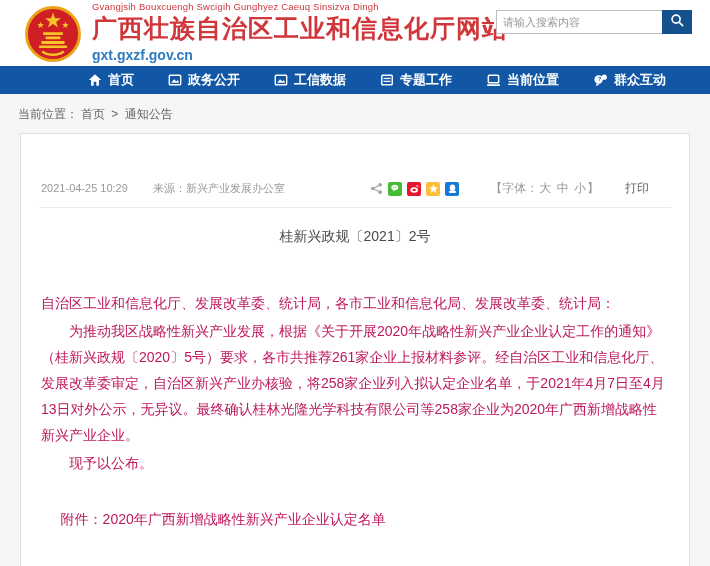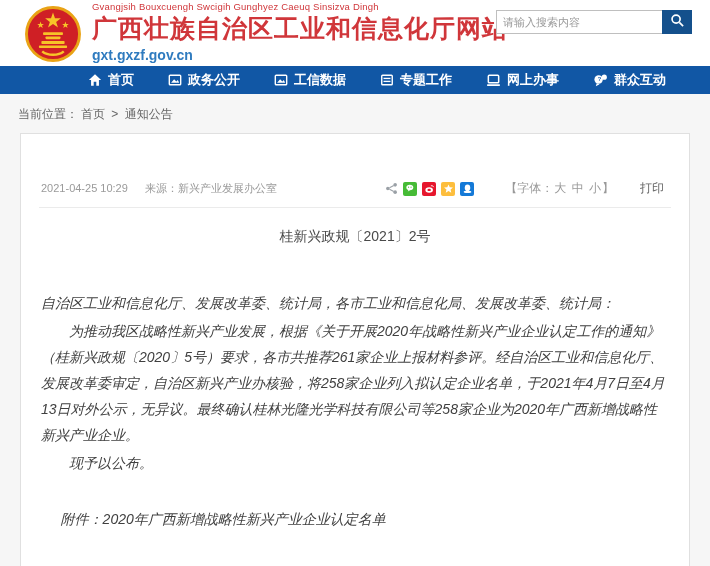"网上办事" span { text: 网上办事 -> 当前位置 }
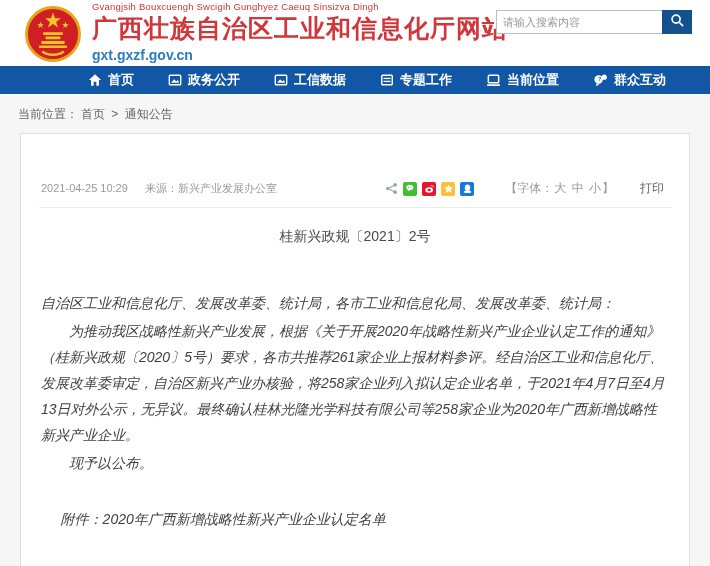"来源：新兴产业发展办公室" .meta-left .src { margin-left: 14px -> 22px }
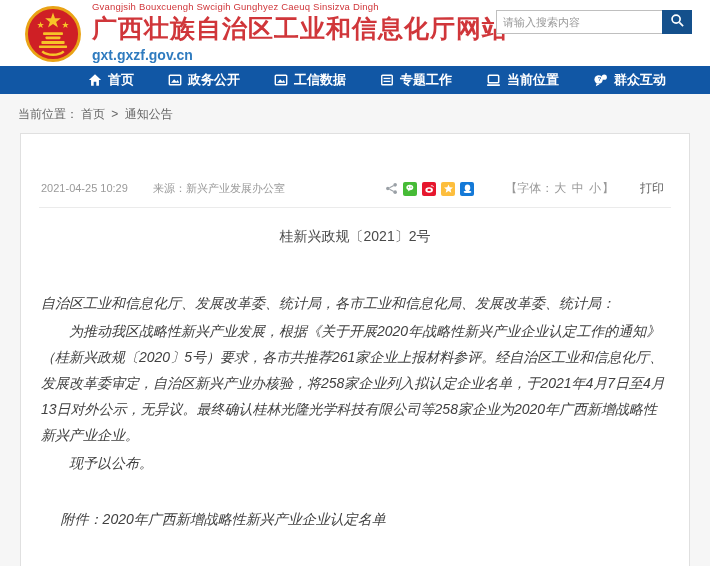"打印" .printbtn { margin-right: 5px -> 20px }
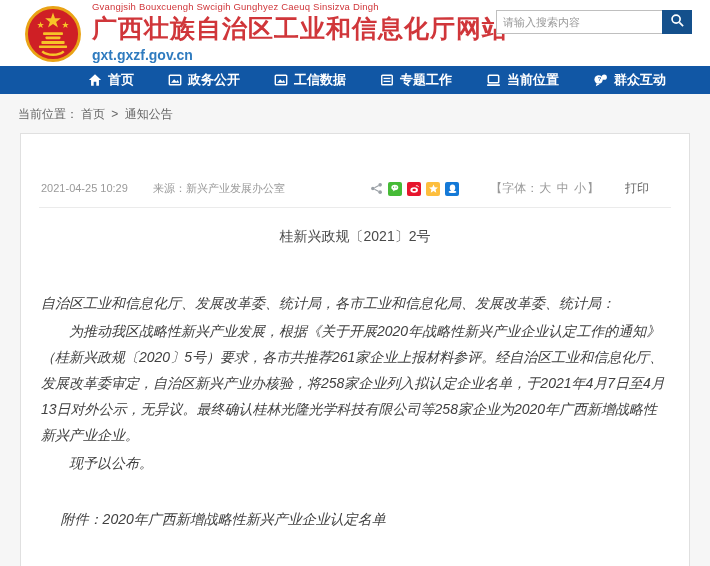"自治区工业和信息化厅、发展改革委、统计局，各市工业和信息化局、发展改革委、统计局" .art-body { color: #404040 -> #be185d; font-style: italic -> none }
